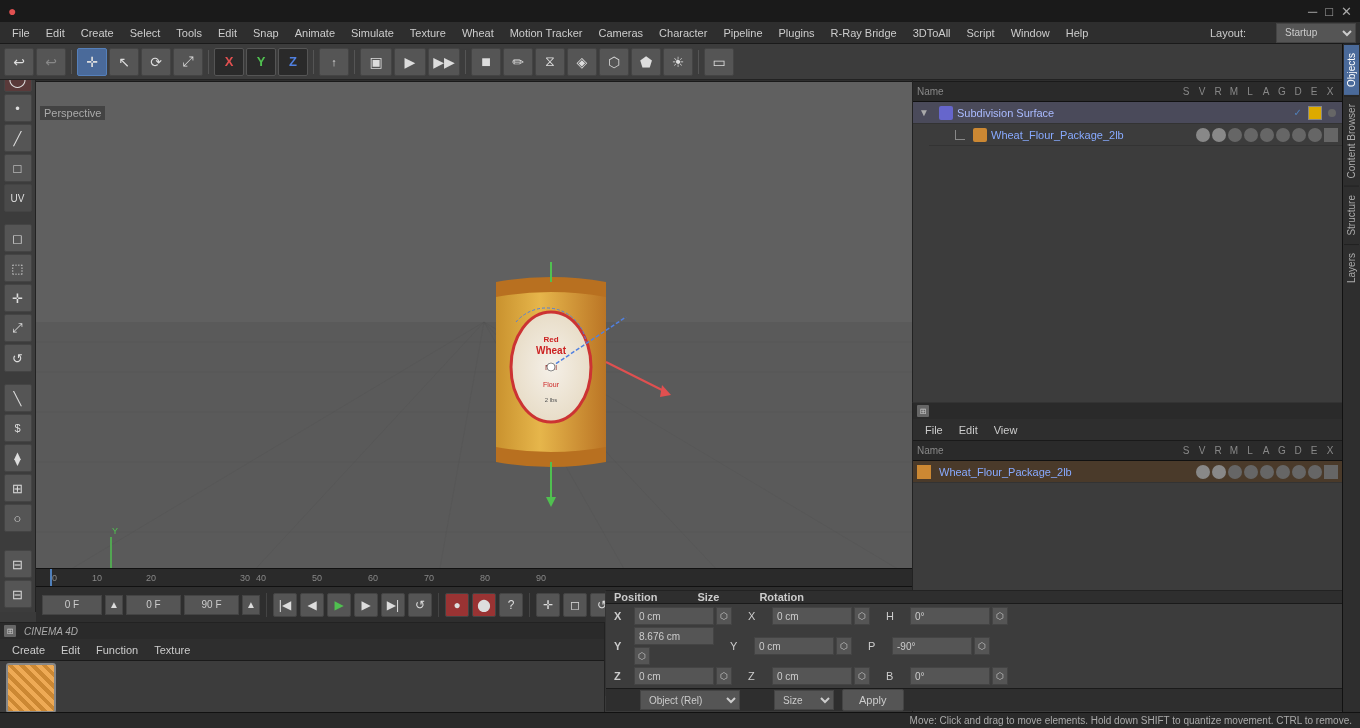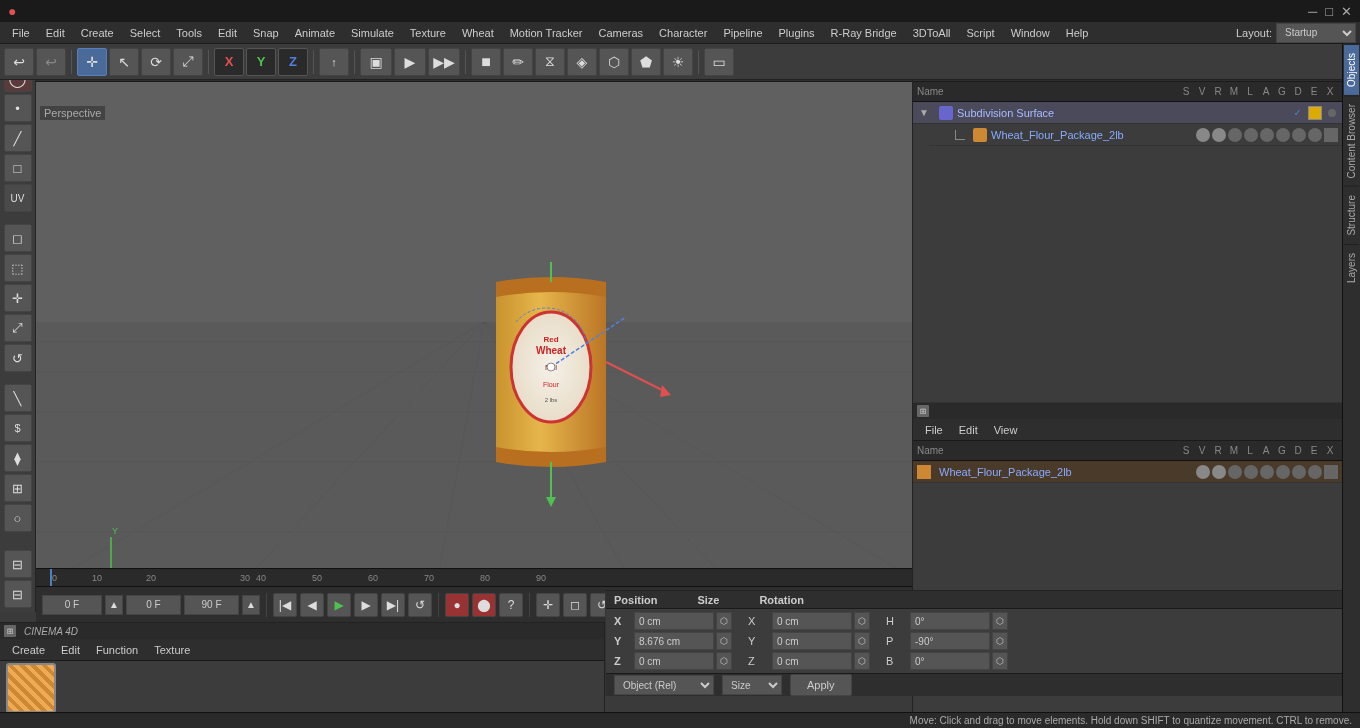"Startup" .coord-dropdown { margin-left: none -> 26px }
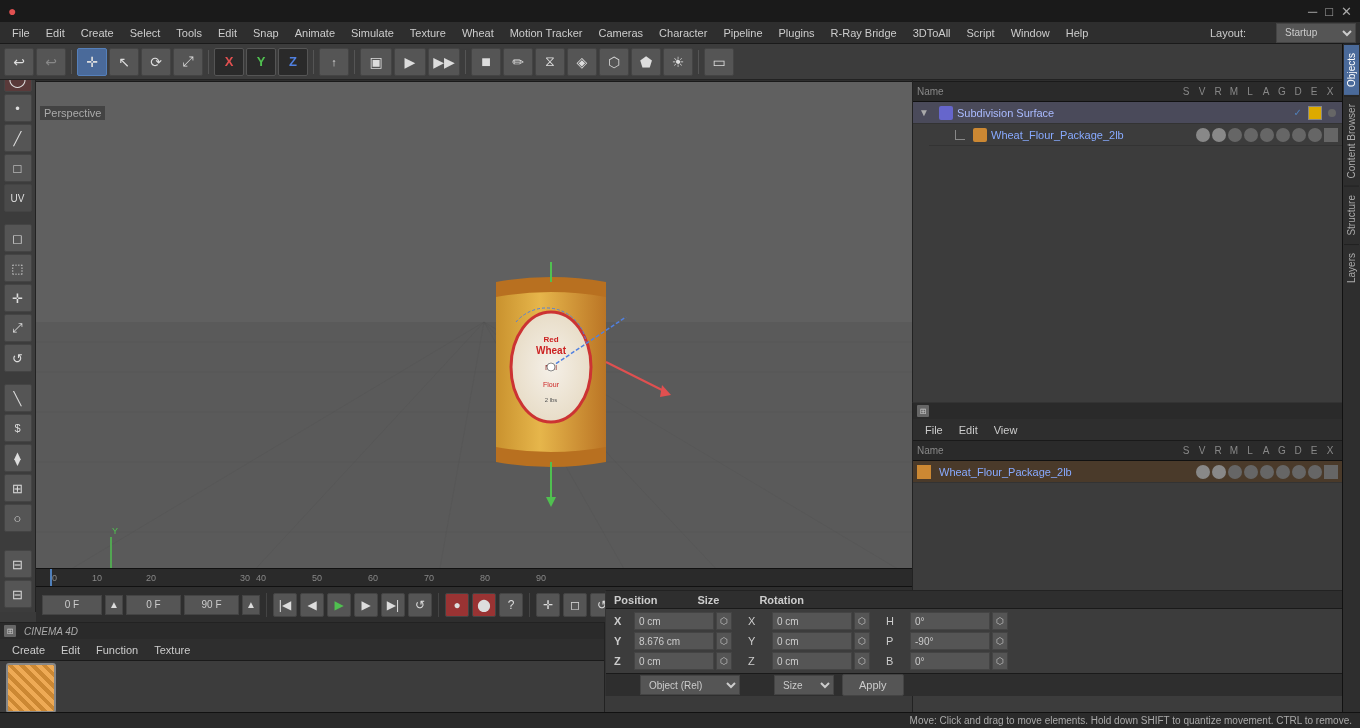"8.676 cm" div { align-items: center -> flex-start; flex-direction: none -> column }
